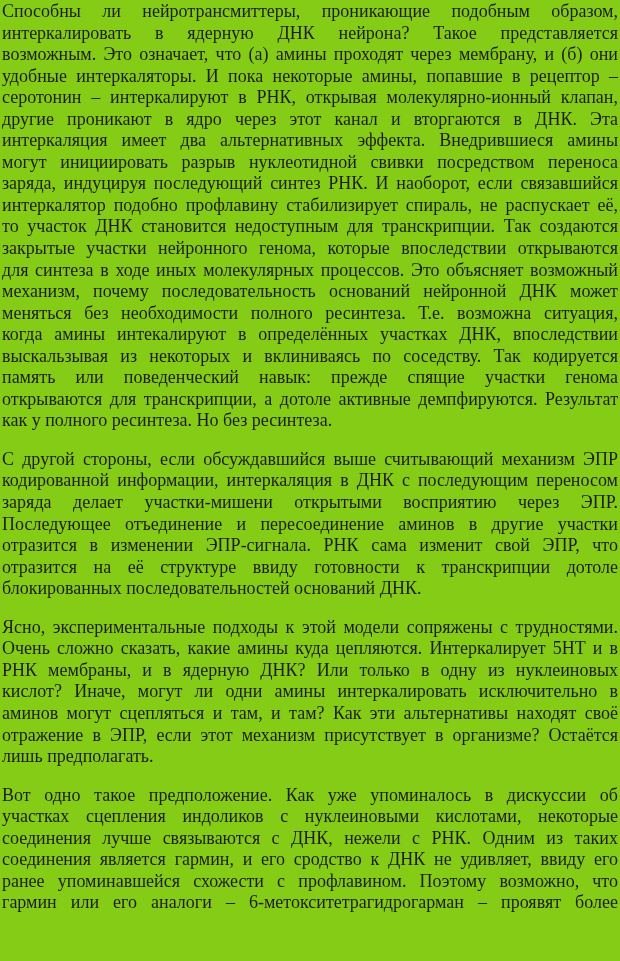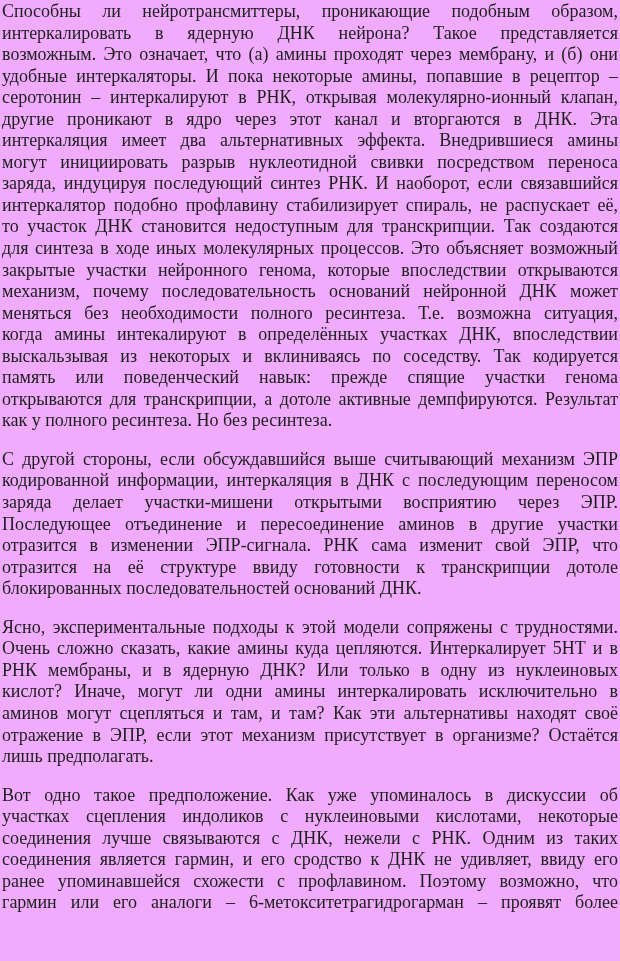"Способны ли нейротрансмиттеры," .page { background: #f0abfc -> #84cc16 }
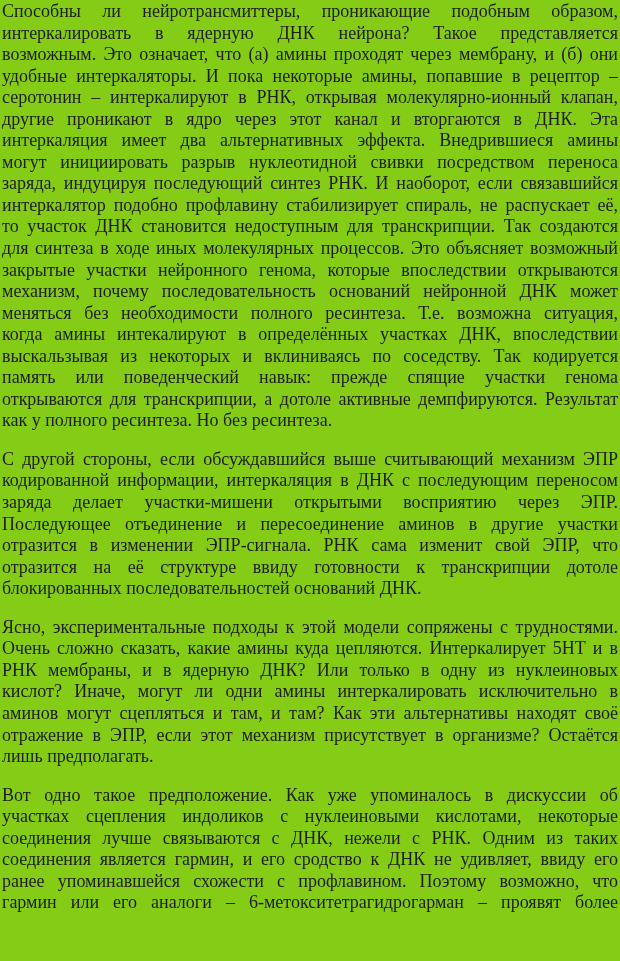"для синтеза в ходе иных" span.line { order: before "закрытые участки нейронного генома," -> after "закрытые участки нейронного генома," }
